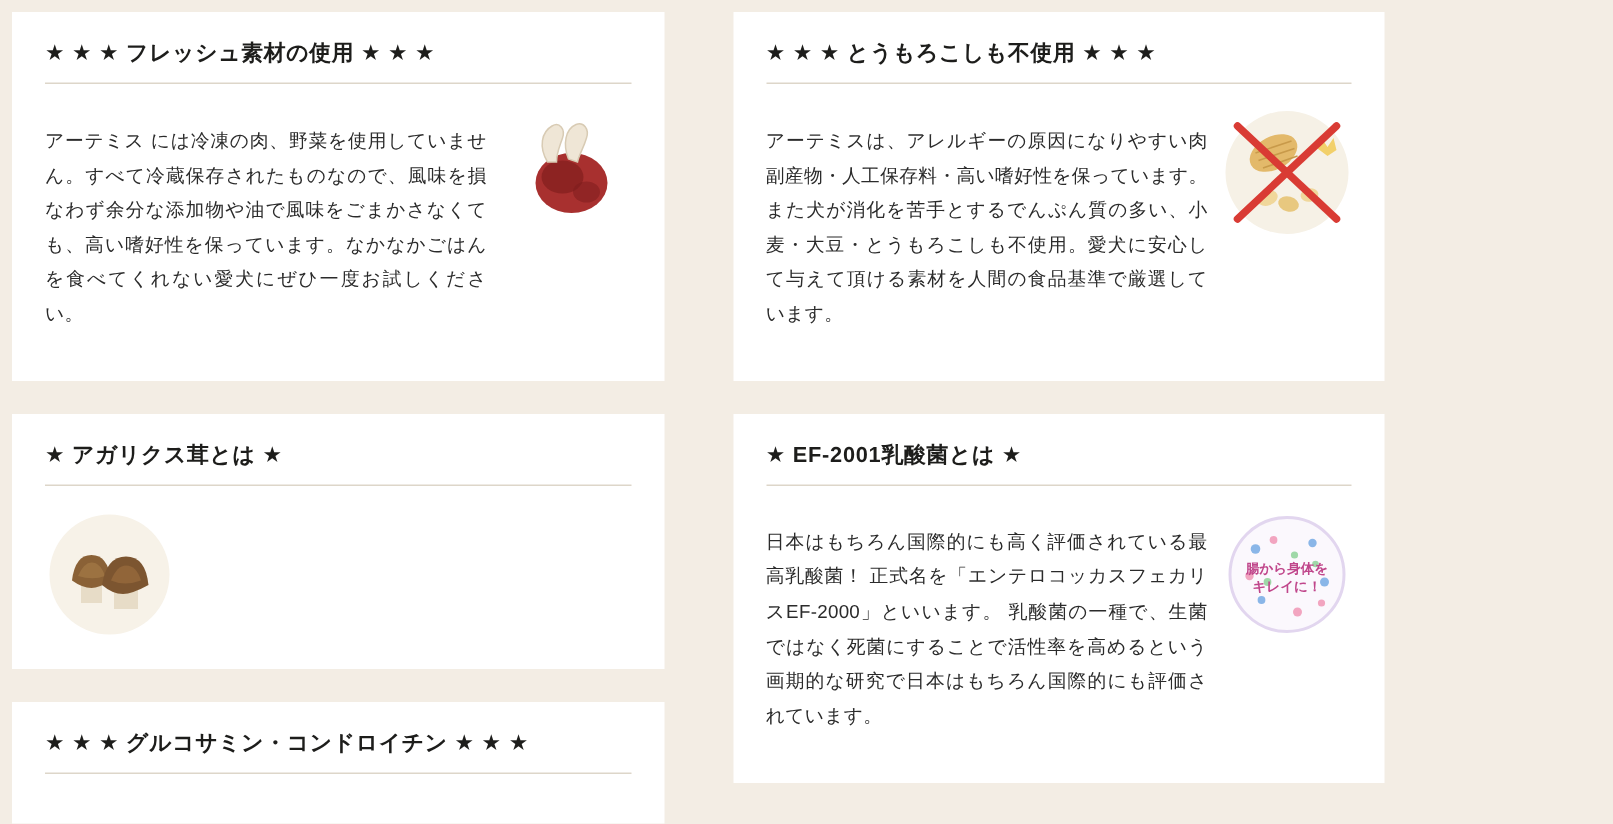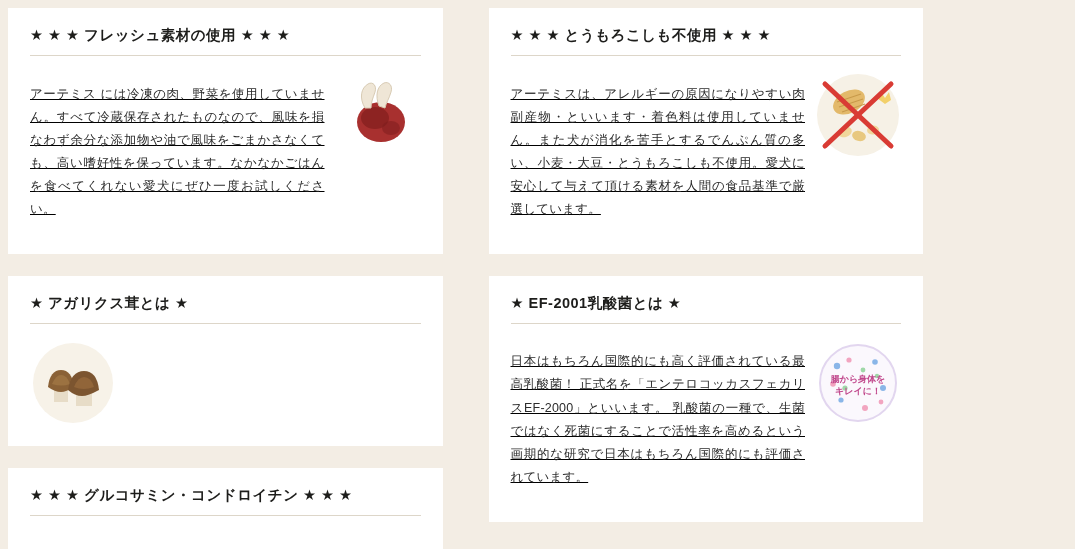"アーテミス" .card-body { text-decoration: underline -> none }
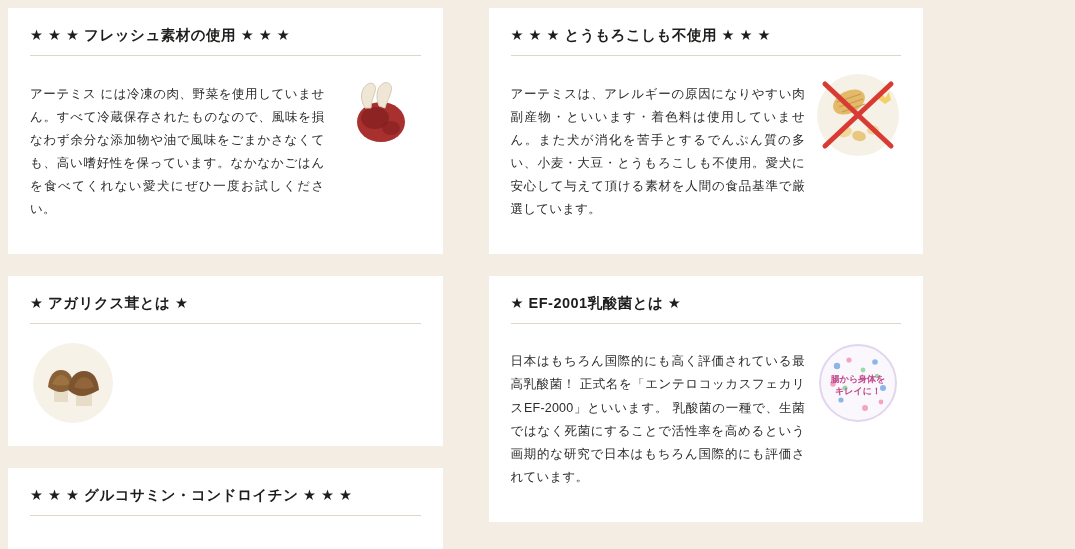"アーテミスは、アレルギーの原因になりやすい肉副産物・といいます・着色料は使用して" p.card-text { text: といいます・着色料は使用していません -> 人工保存料・高い嗜好性を保っています }
